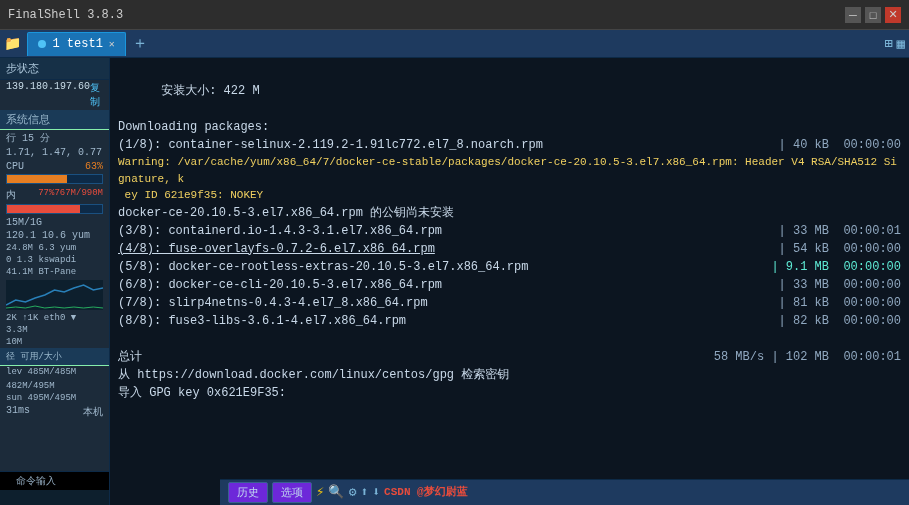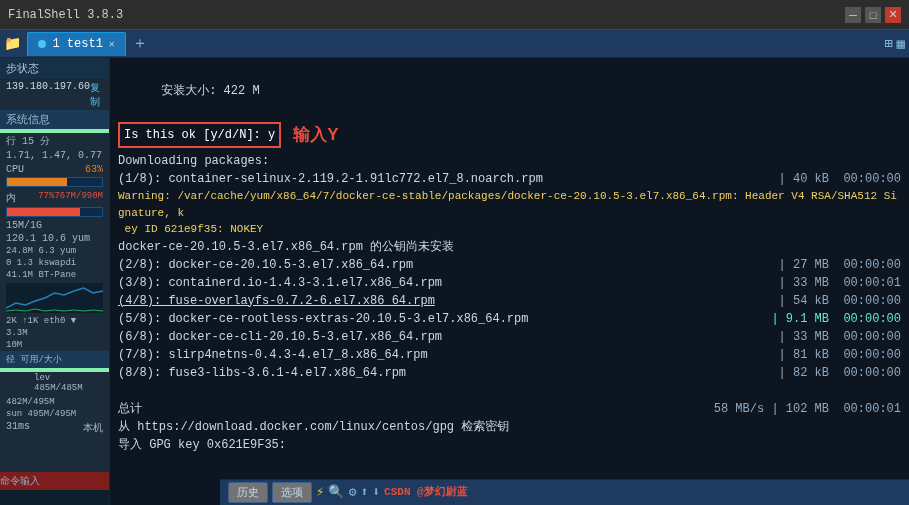"系统信息" .sidebar-section { border-bottom: 4px solid #86efac -> 1px solid #86efac }
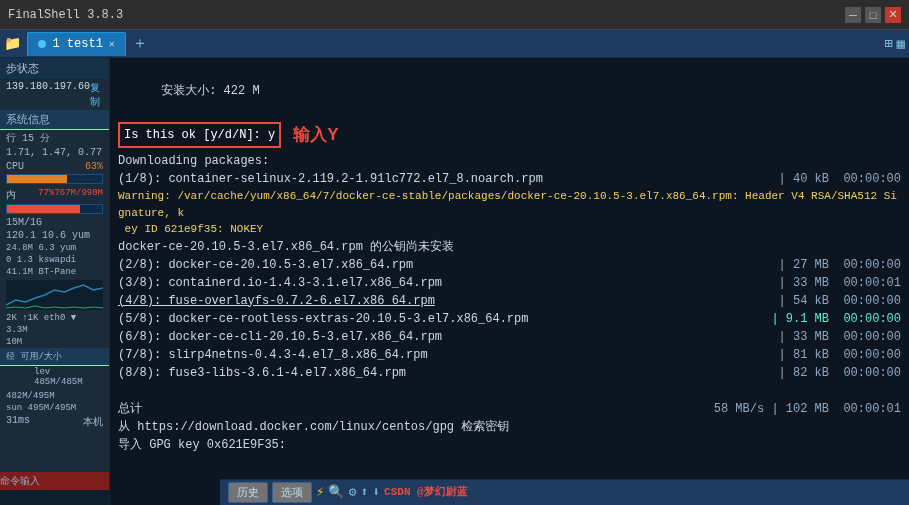"Is this ok [y/d/N]: y" div { html: <div> <div> <span>Is this ok [y/d/N]: y</span> </div> <span>输入Y</span> </div> -> none }
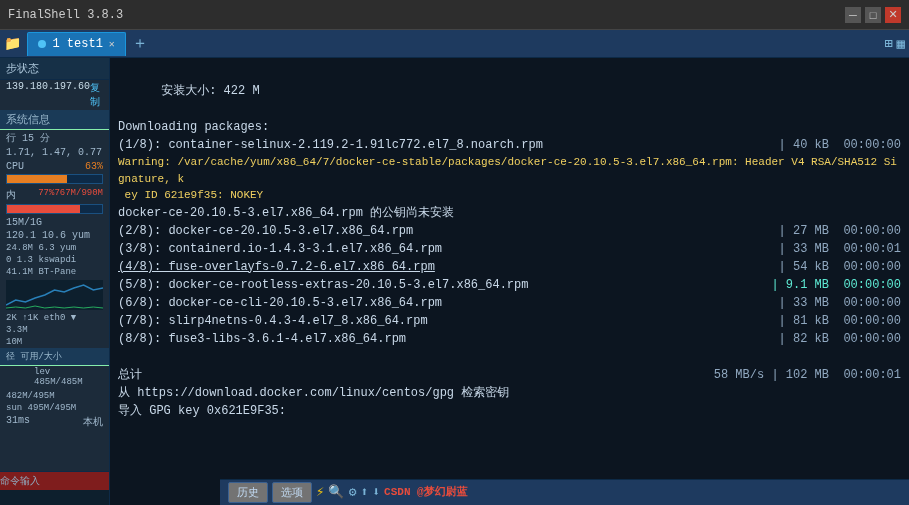"(2/8):" div.term-line { html: <div>(2/8): docker-ce-20.10.5-3.el7.x86_64.rpm<span>| 27 MB 00:00:00</span></div> -> none }
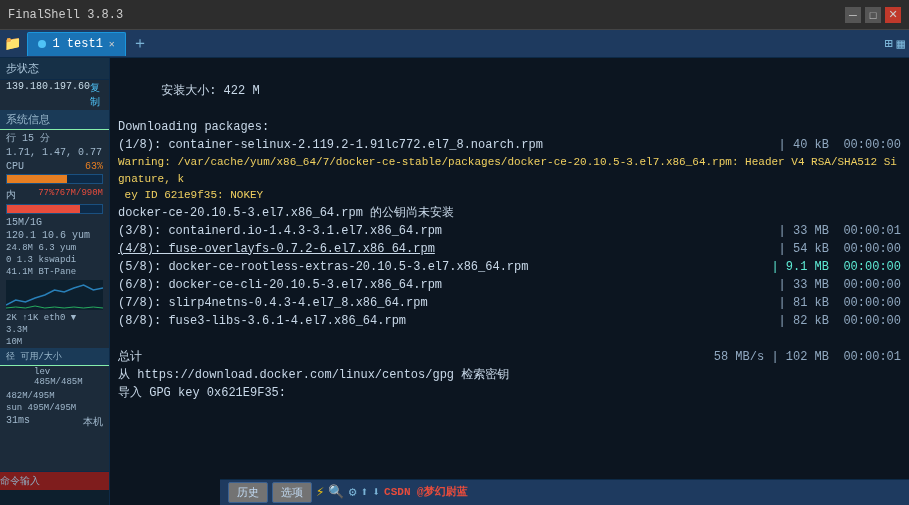"lev 485M/485M" span { margin-left: 28px -> none }
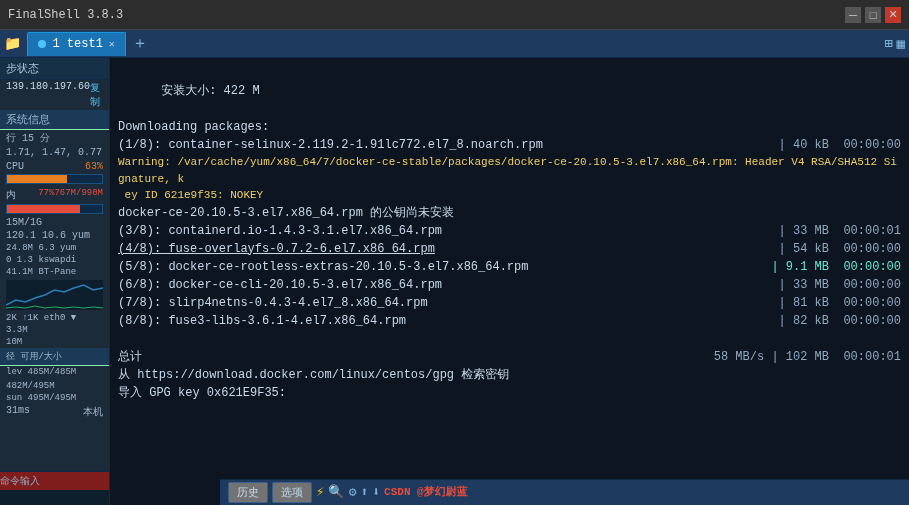"命令输入" .input-label { background: #7f1d1d -> #000000; padding: 2px 0 -> 2px 16px }
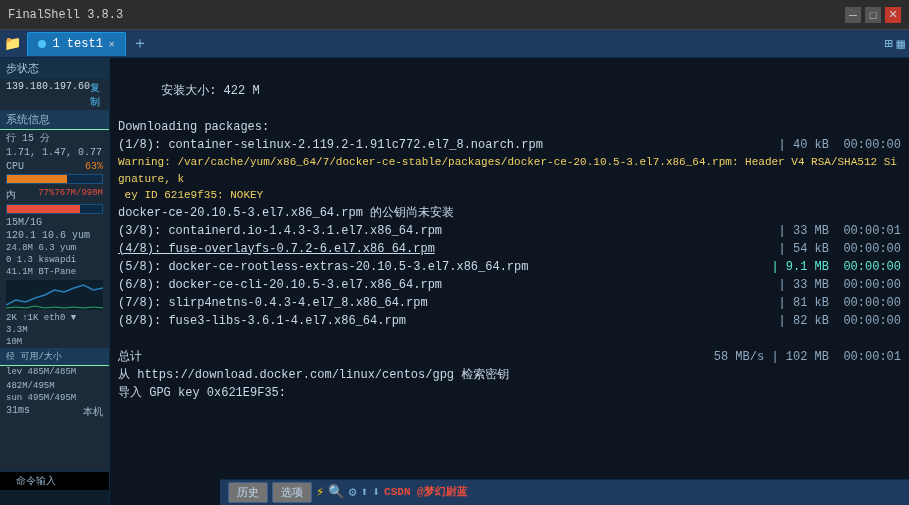"历史" .bottom-btn { background: #737373 -> #6d28d9 }
